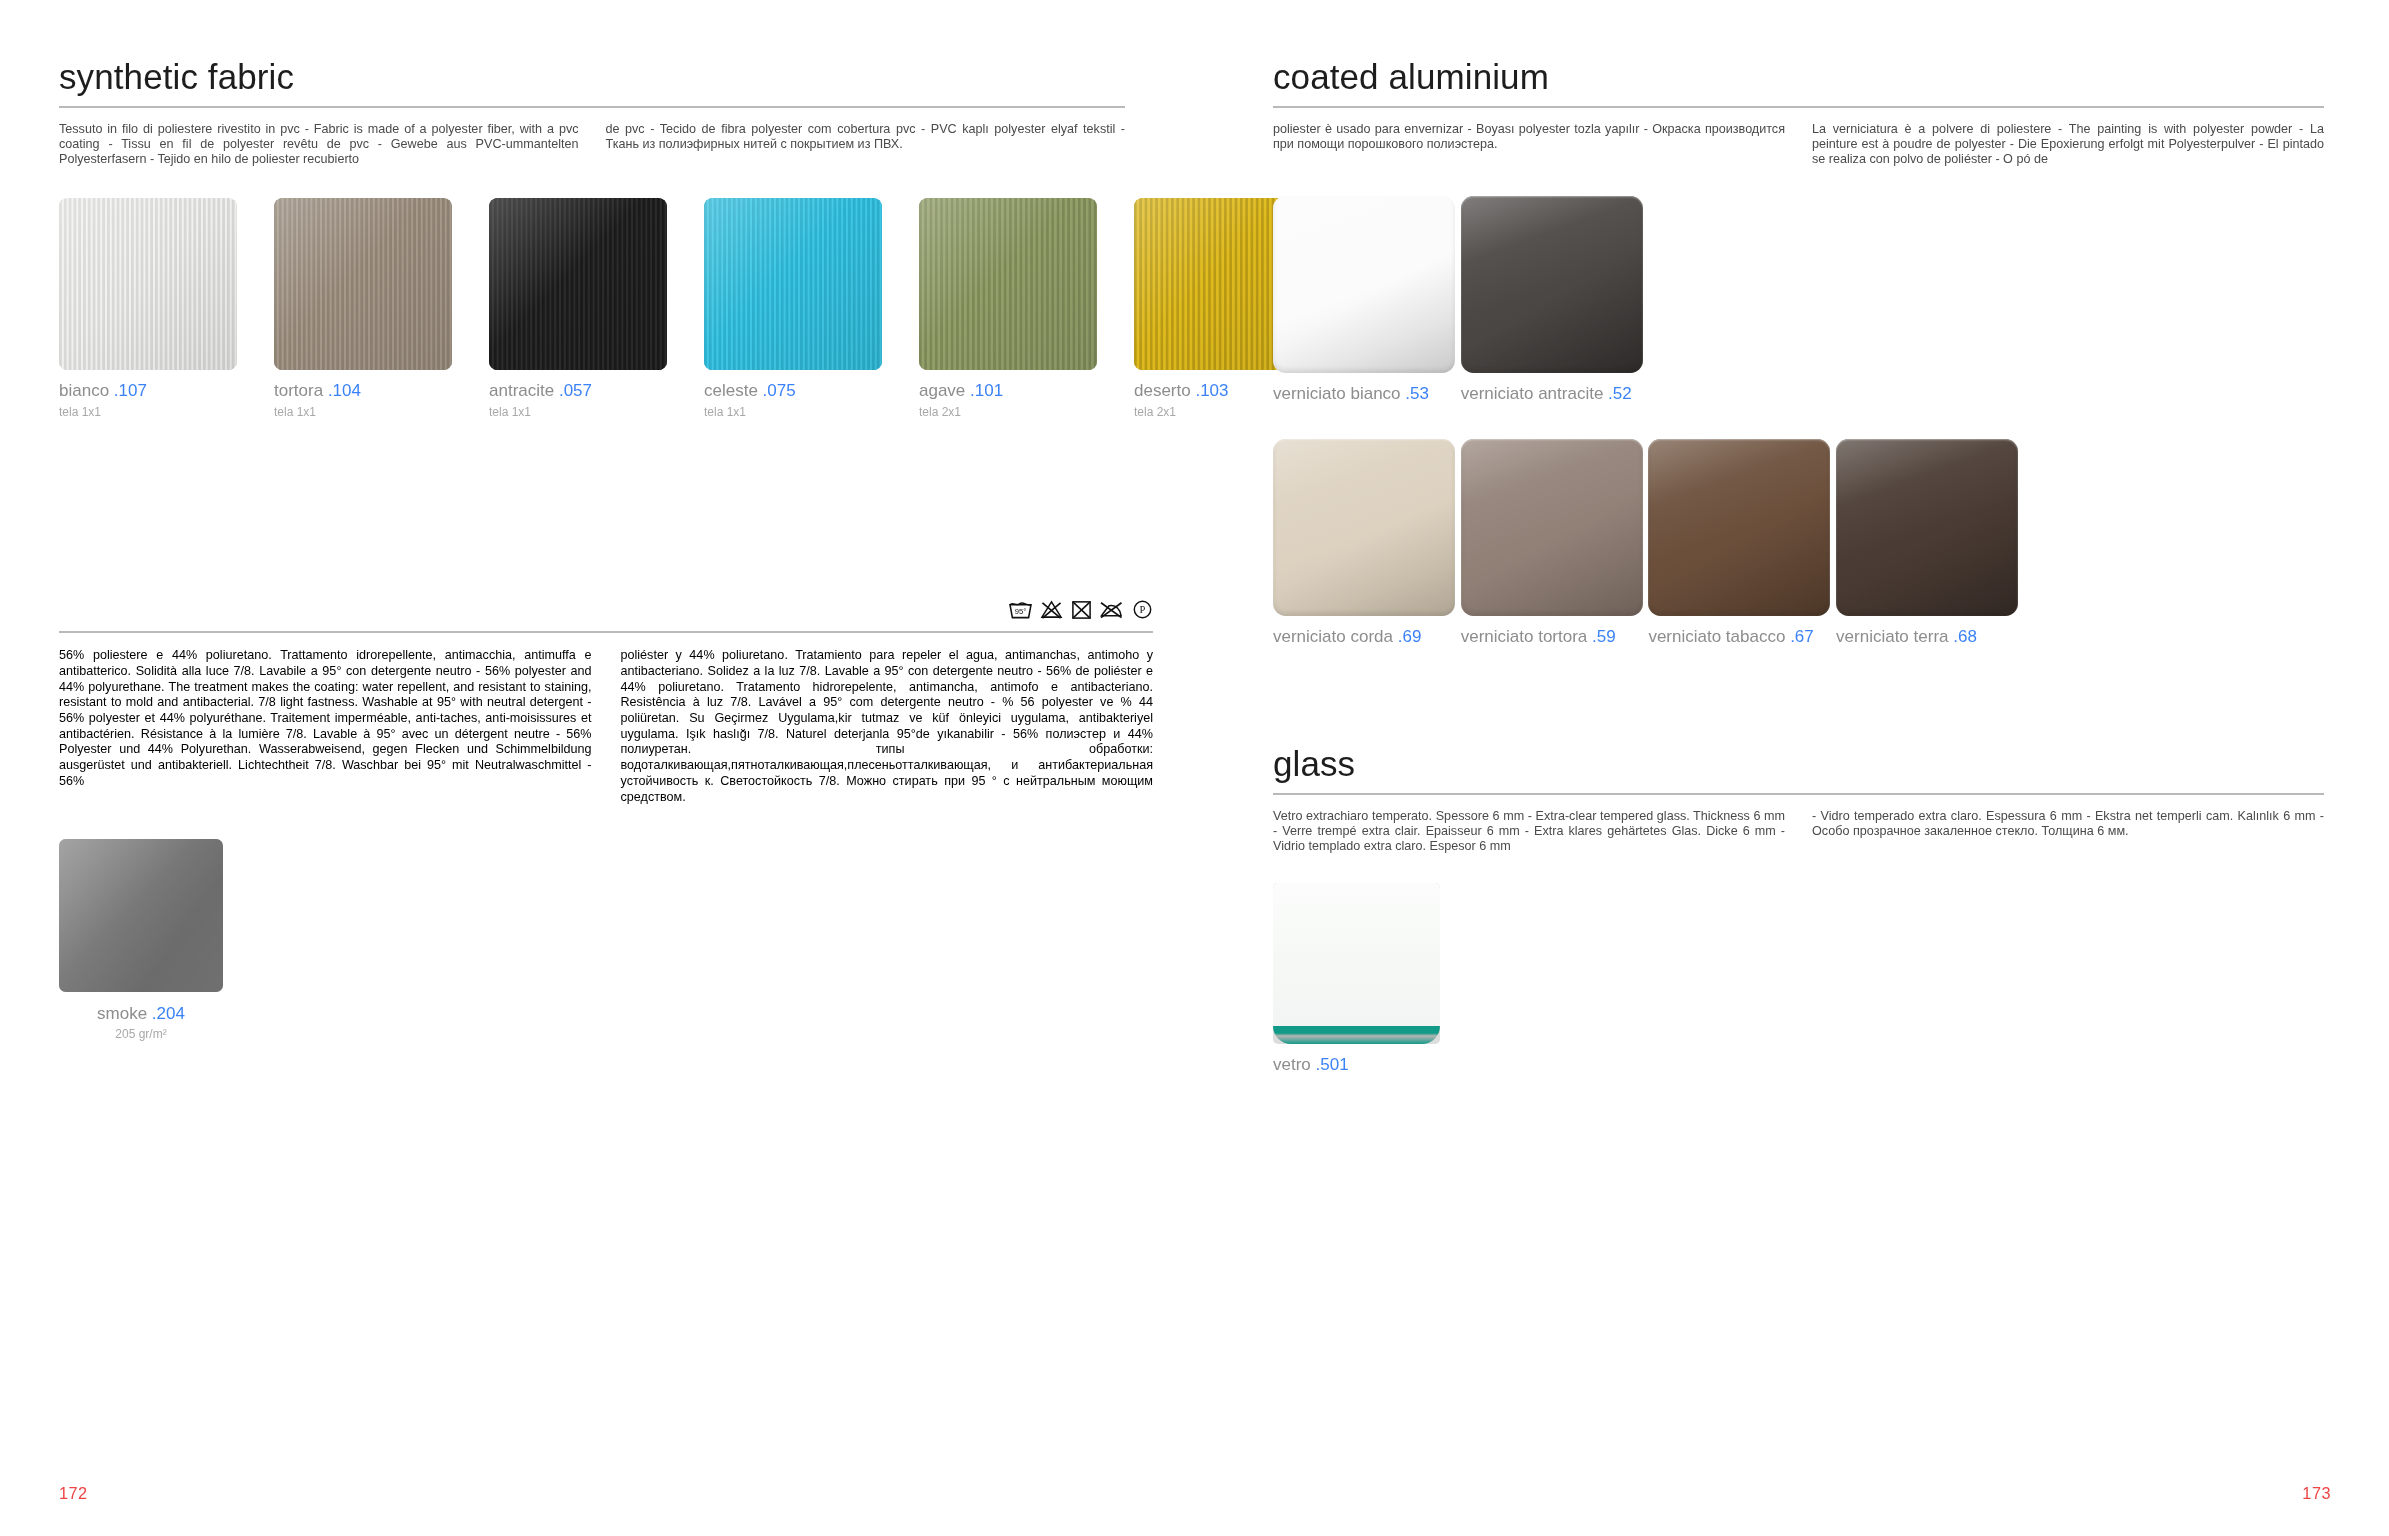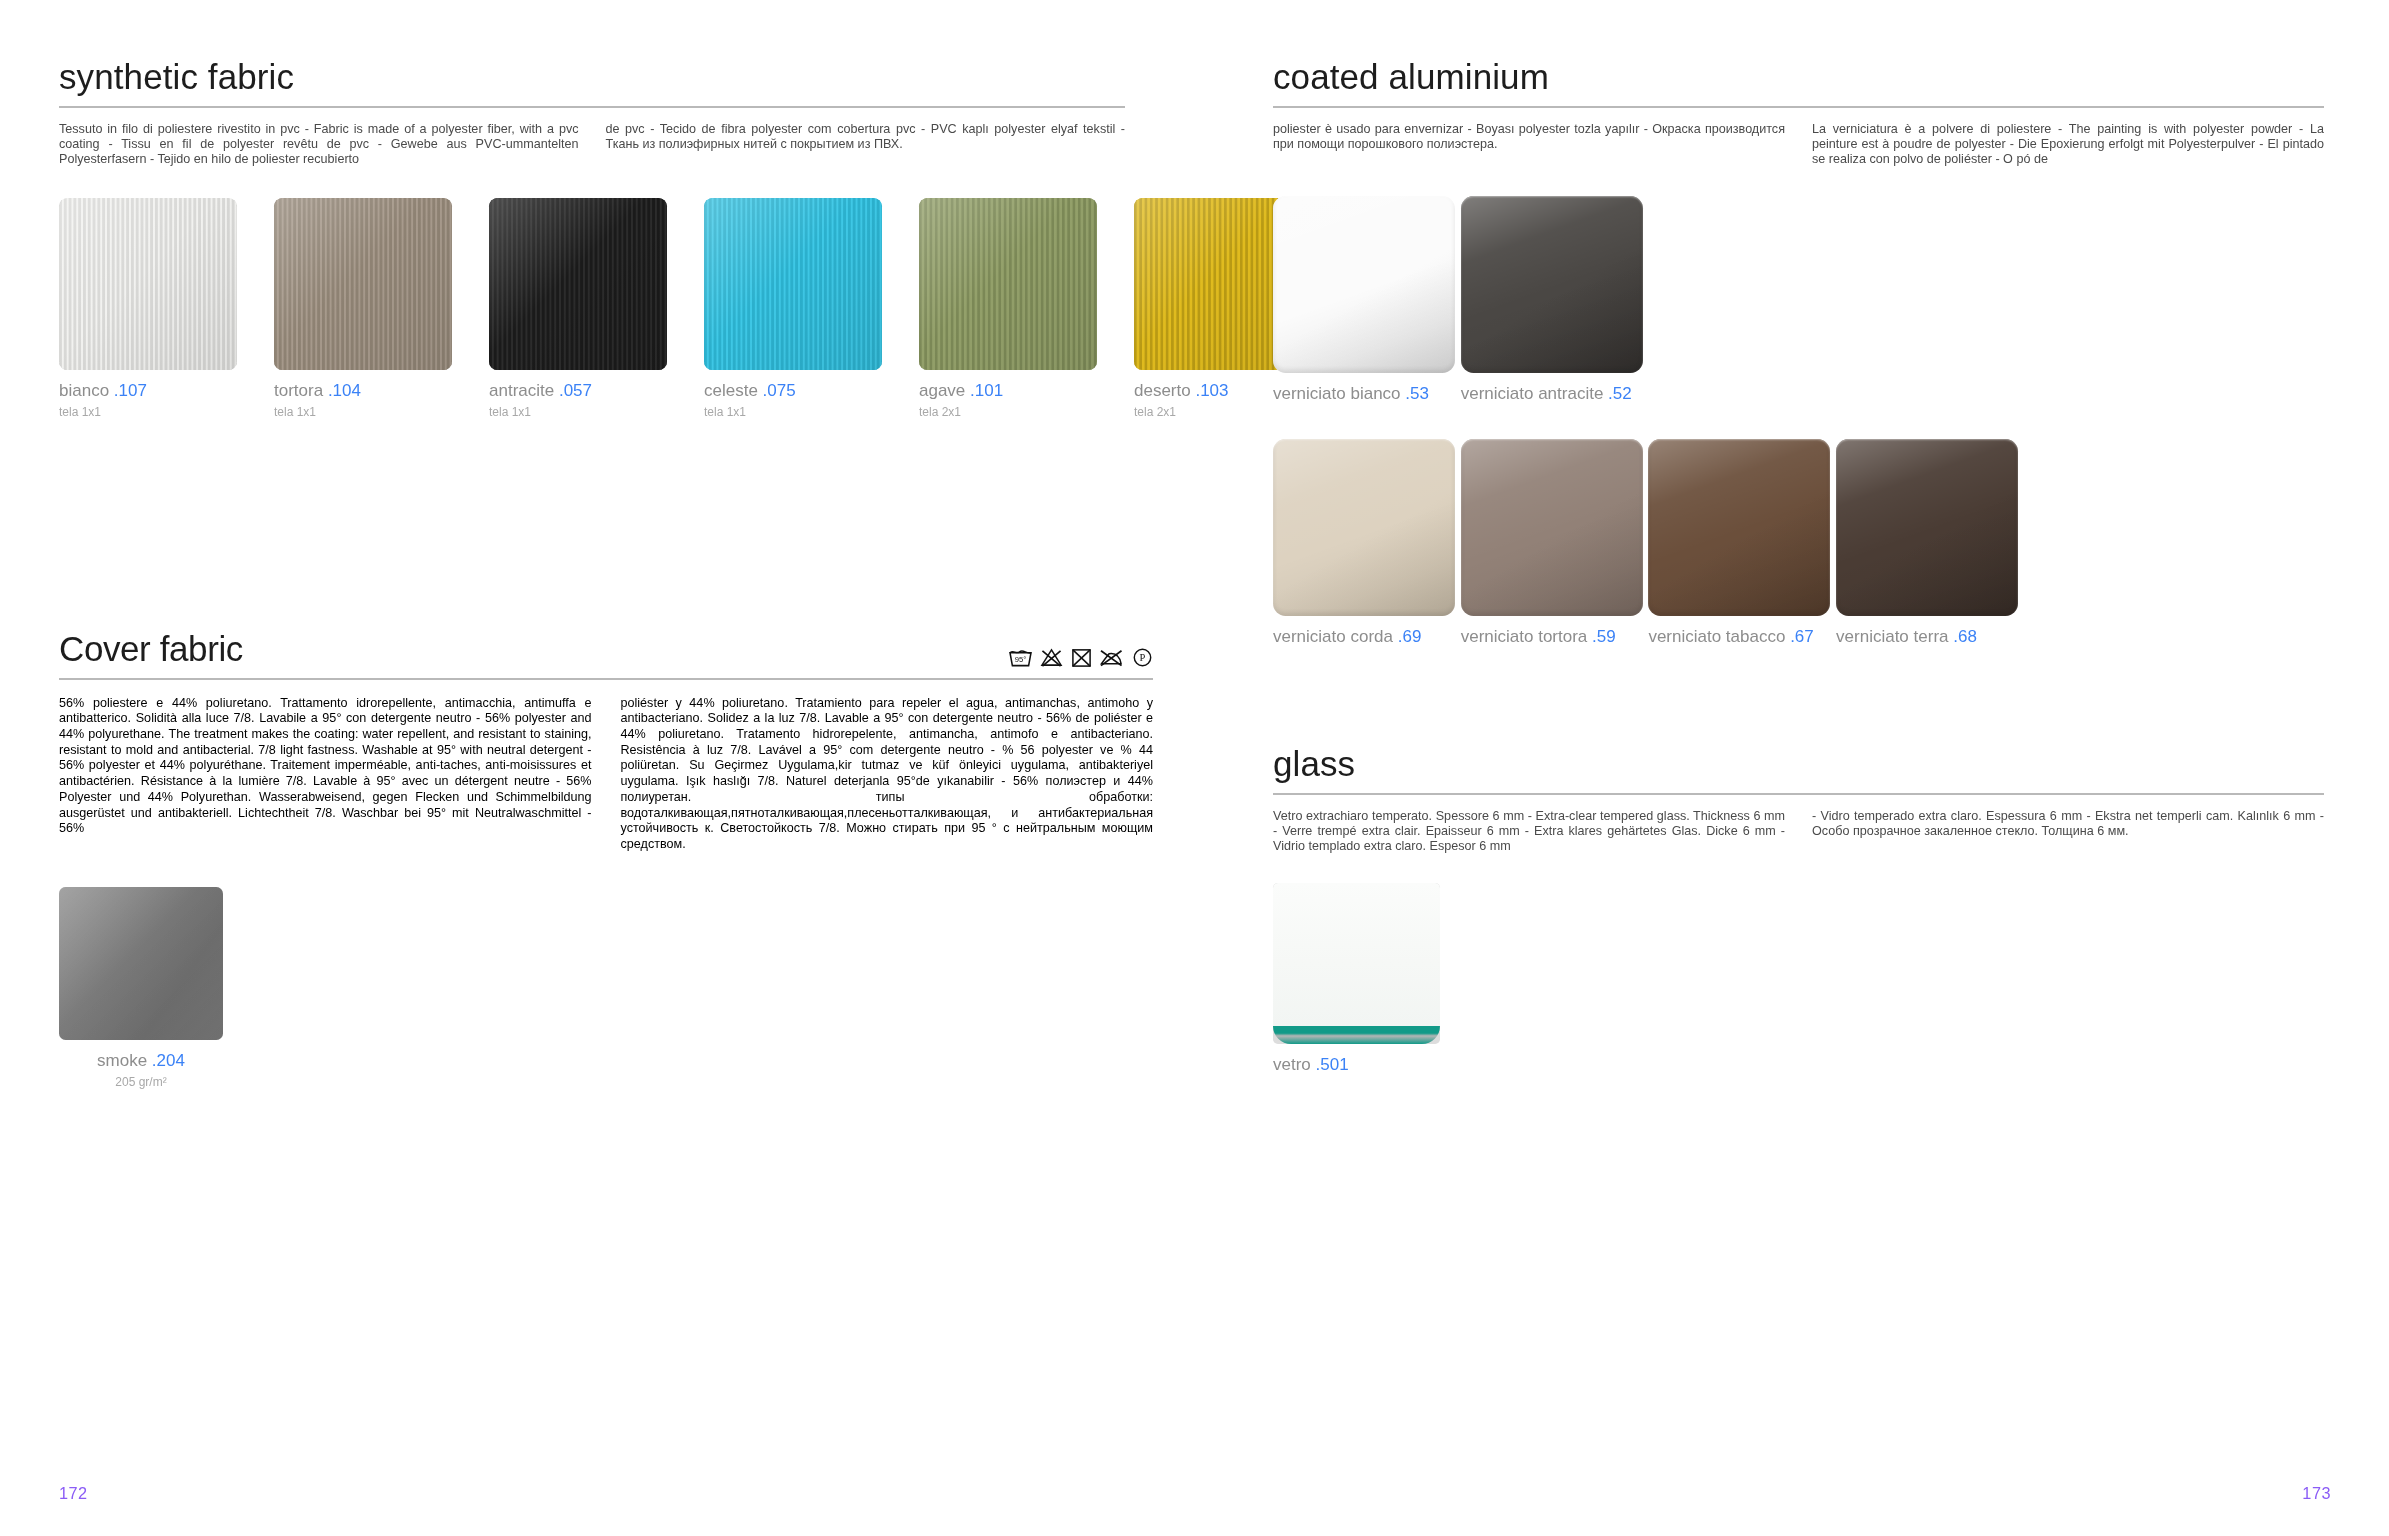"Cover fabric" h1.sec-title { html: <h1>Cover fabric</h1> -> none }
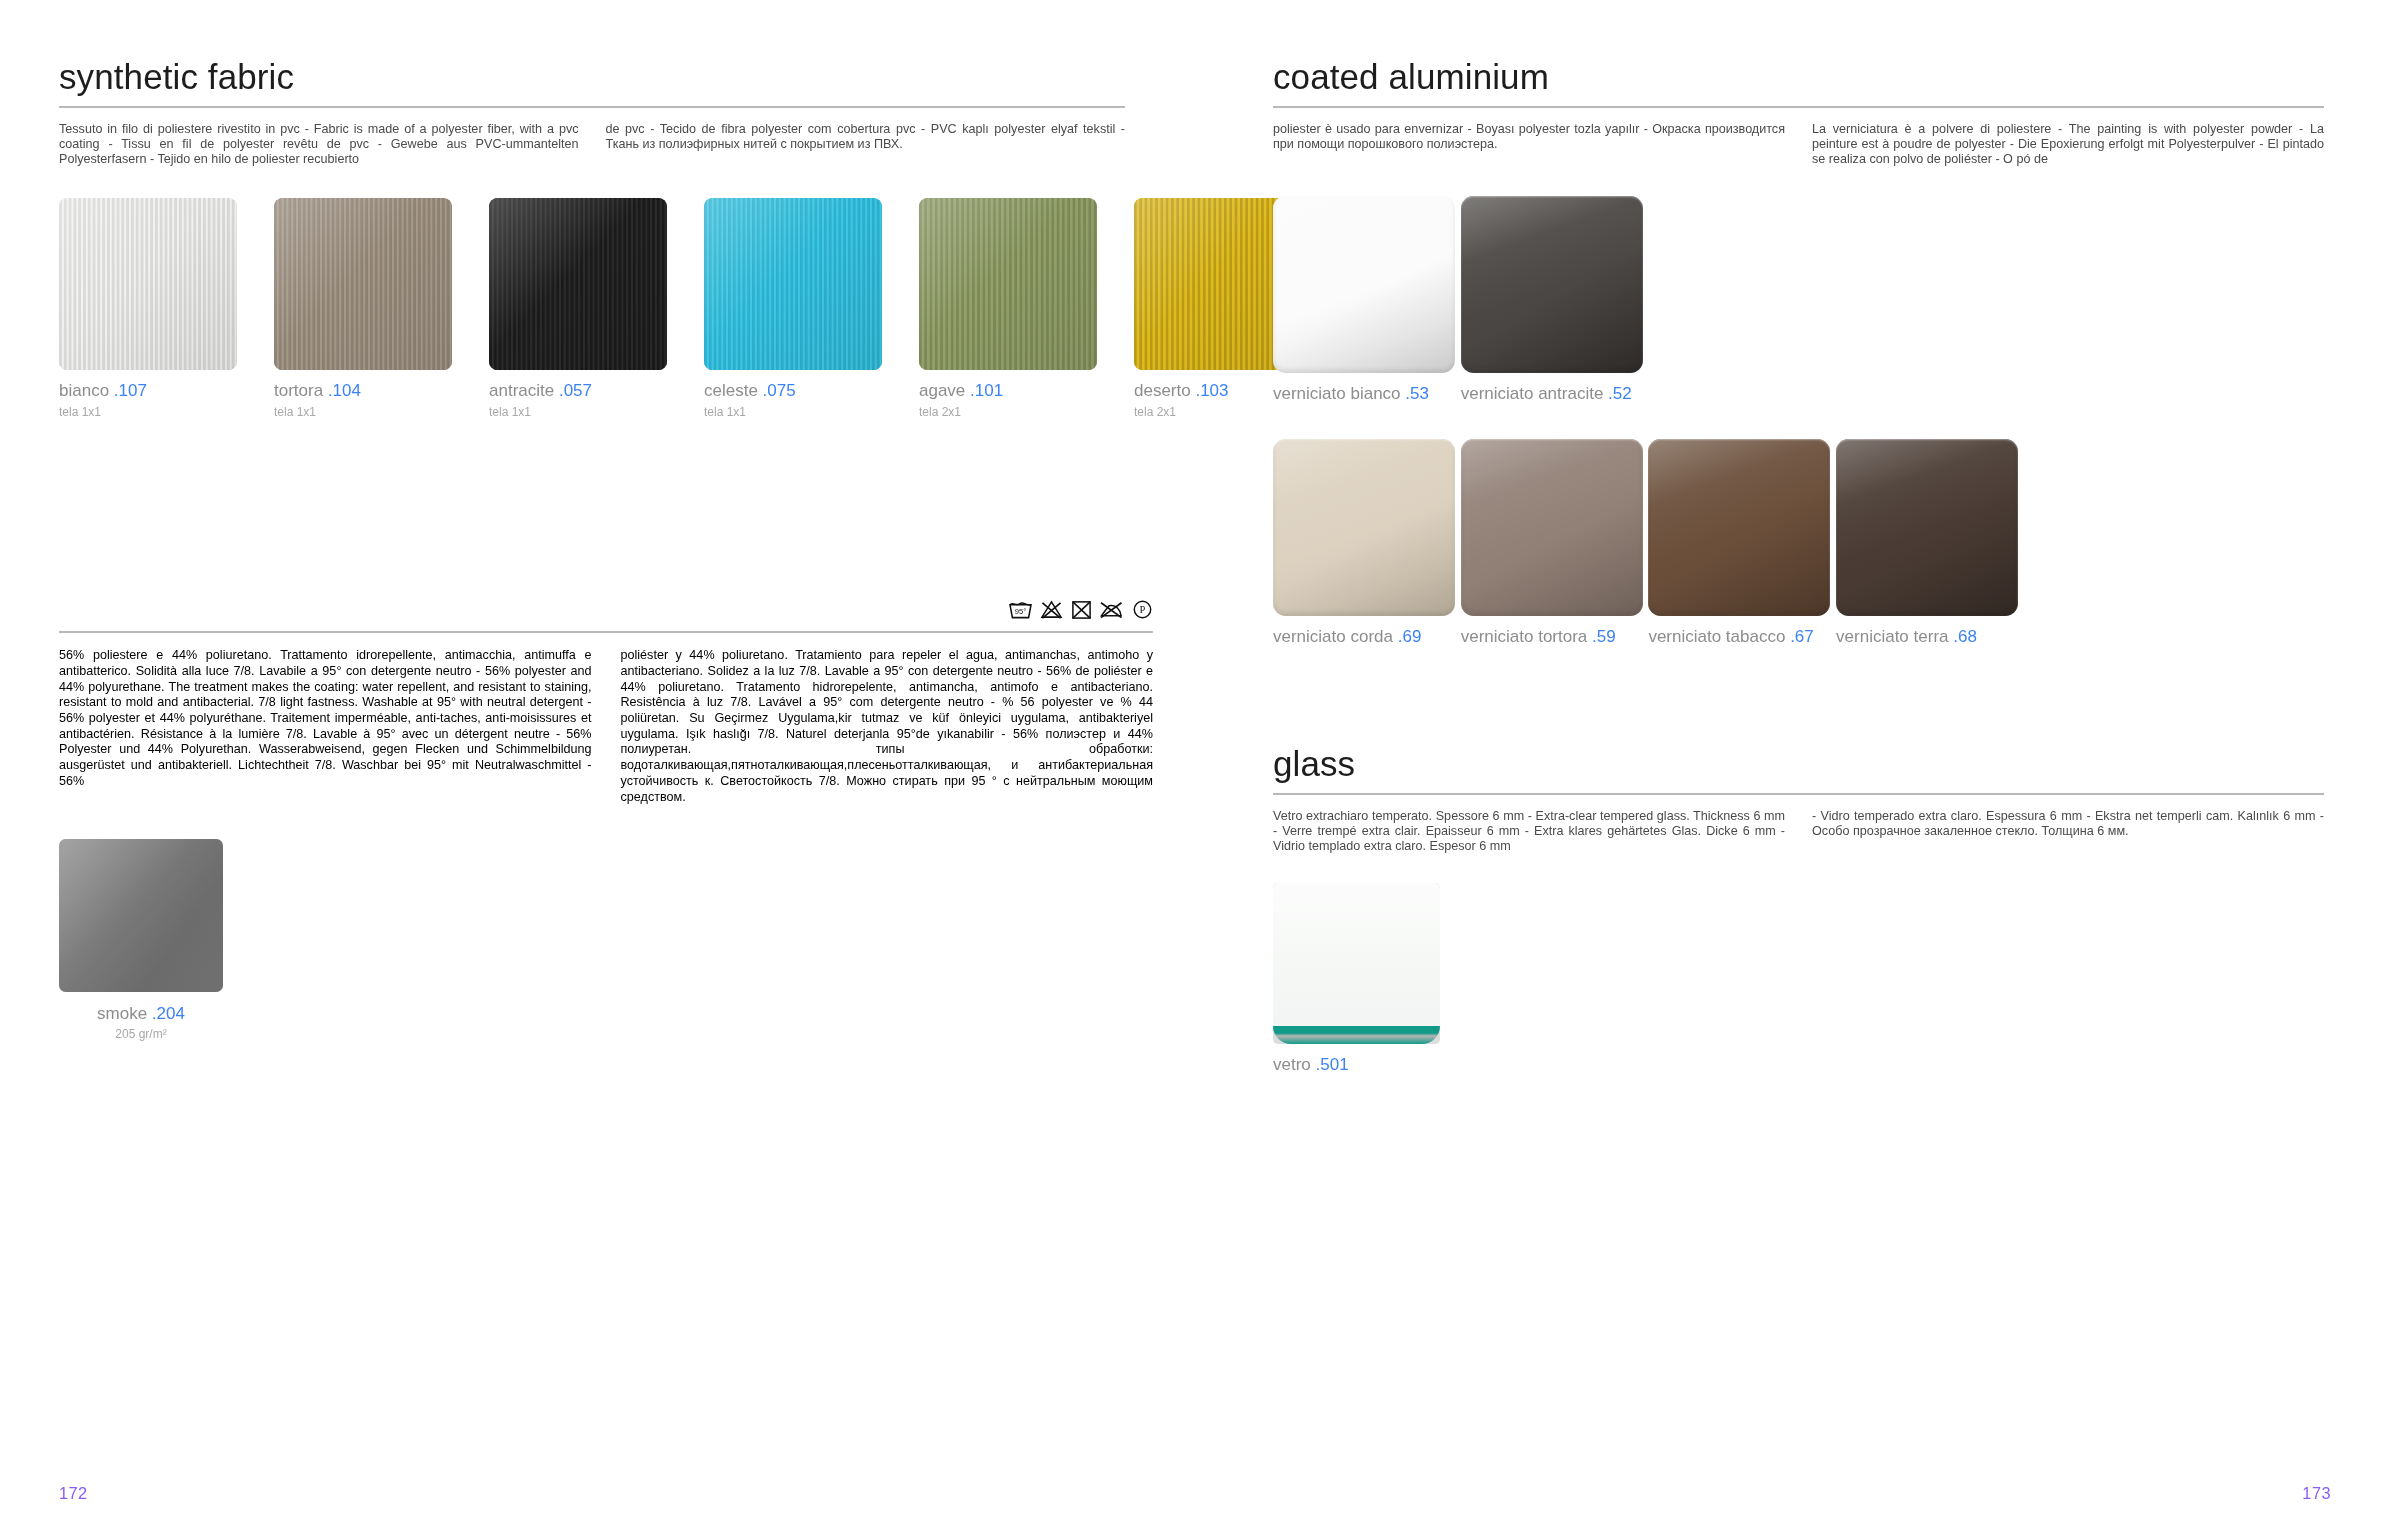"172" .pagenum { color: #8b5cf6 -> #ef4444 }
